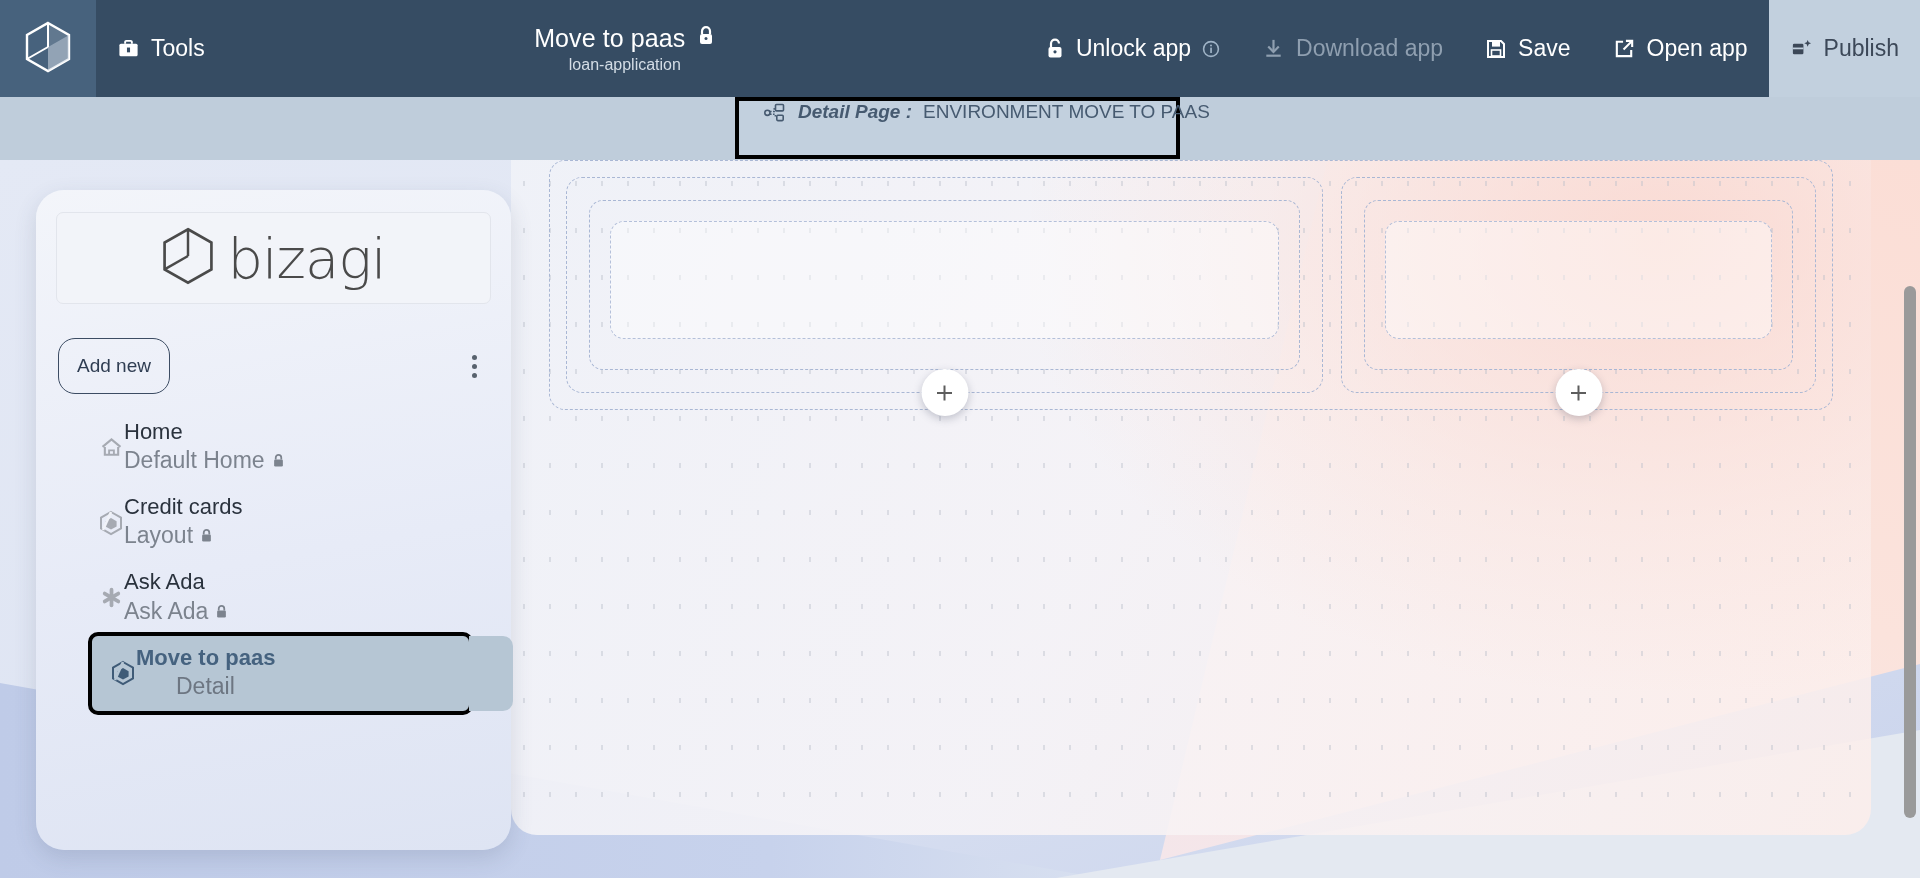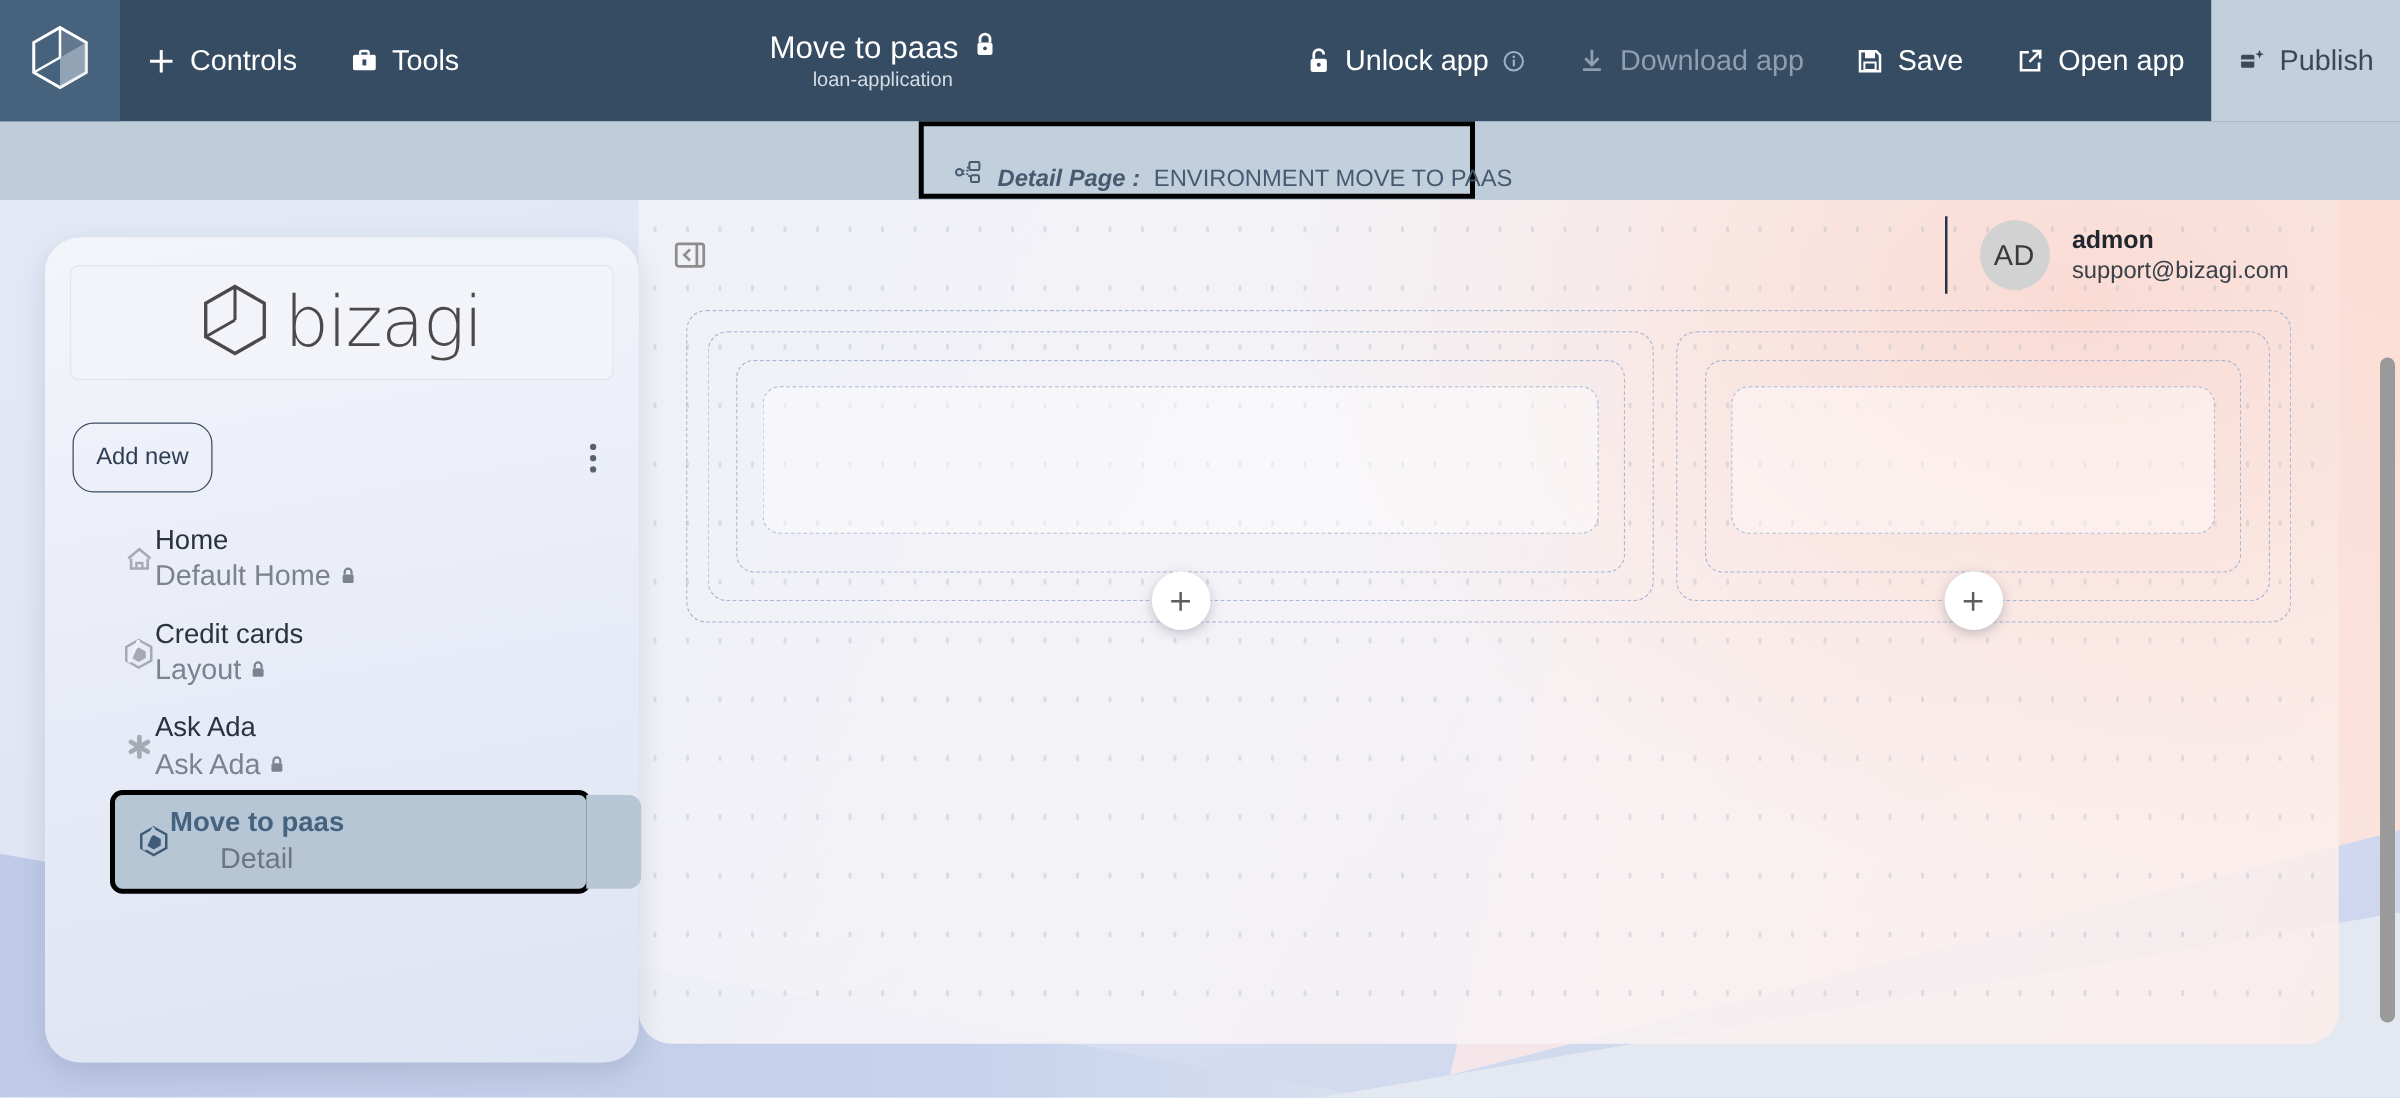"Controls" div.tb-item { html: <div> <span> <svg> <line></line> <line></line> </svg> </span> <span>Controls</span> </div> -> none }
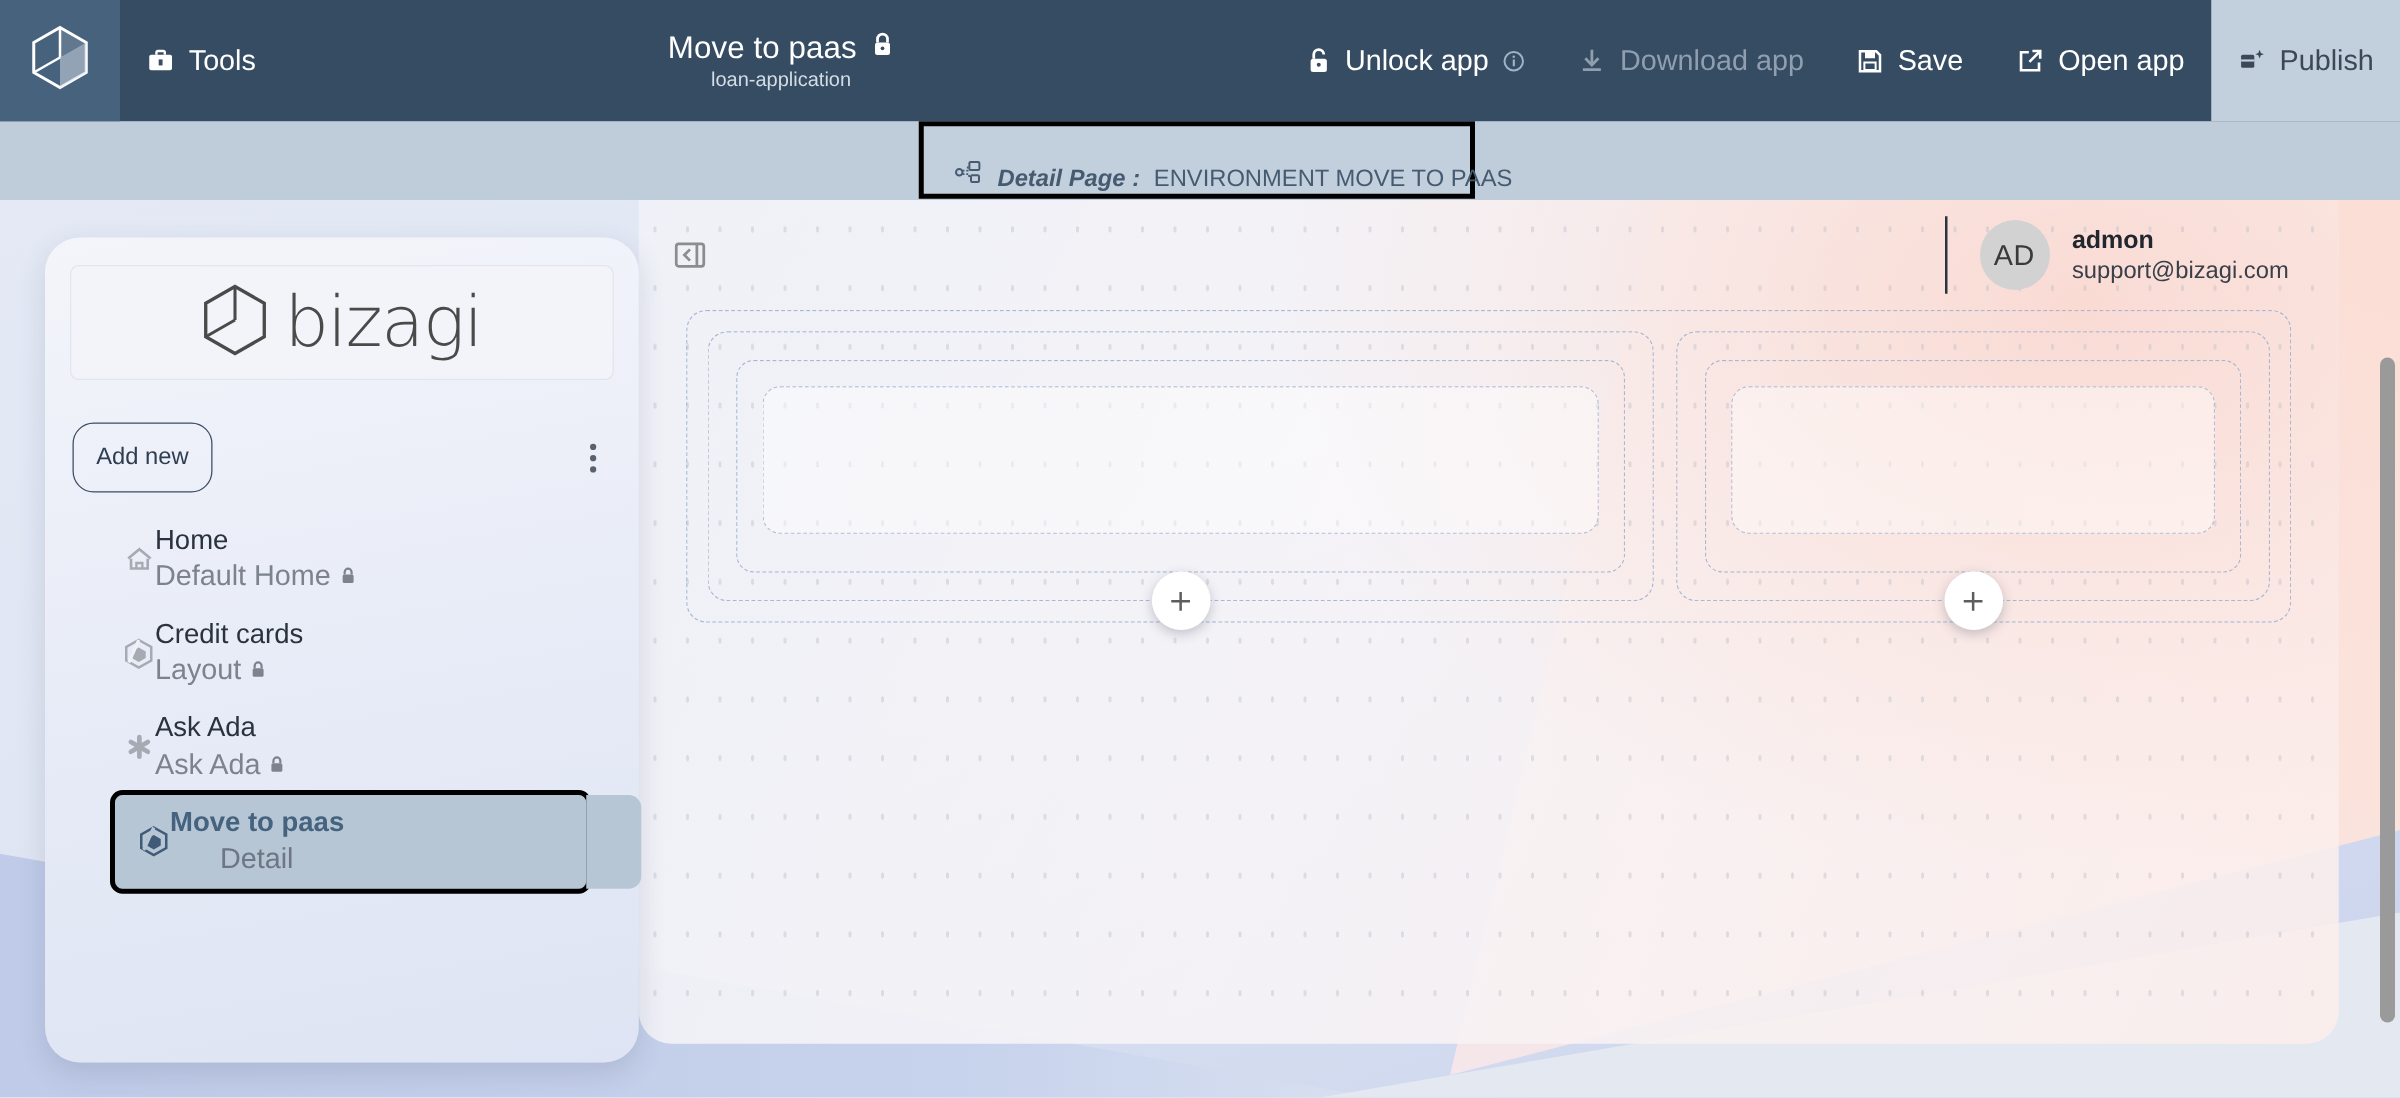"Detail Page :" .crumb-chip { align-items: flex-end -> flex-start }
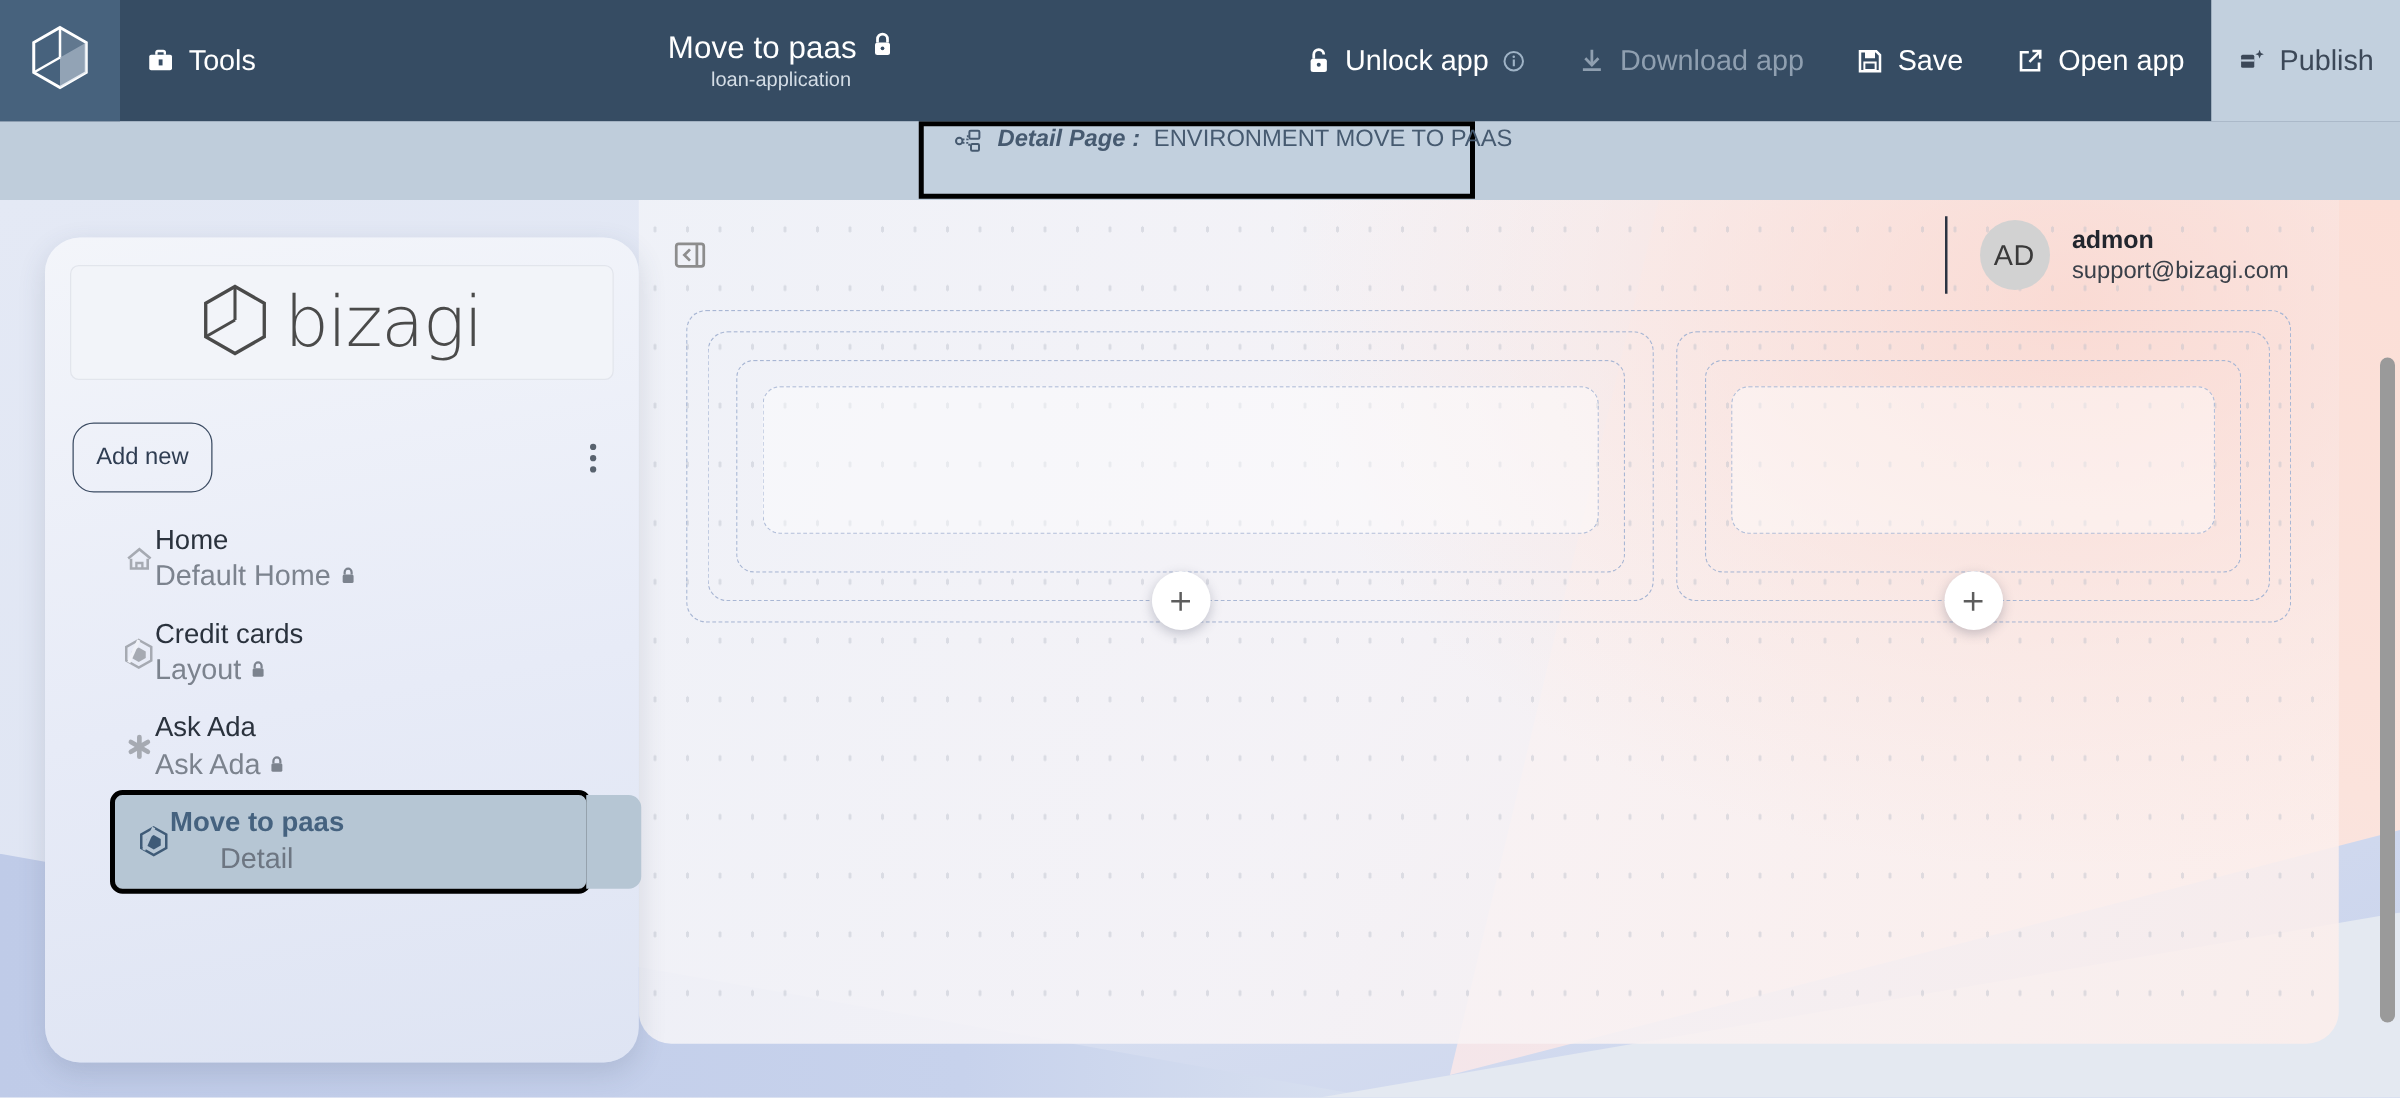"AD" div.canvas-topbar { html: <div> <span> <svg> <rect></rect> <line></line> <polyline></polyline> </svg> </span> <div> <span>AD</span> <span> <div>admon</div> <div>support@bizagi.com</div> </span> </div> </div> -> none }
